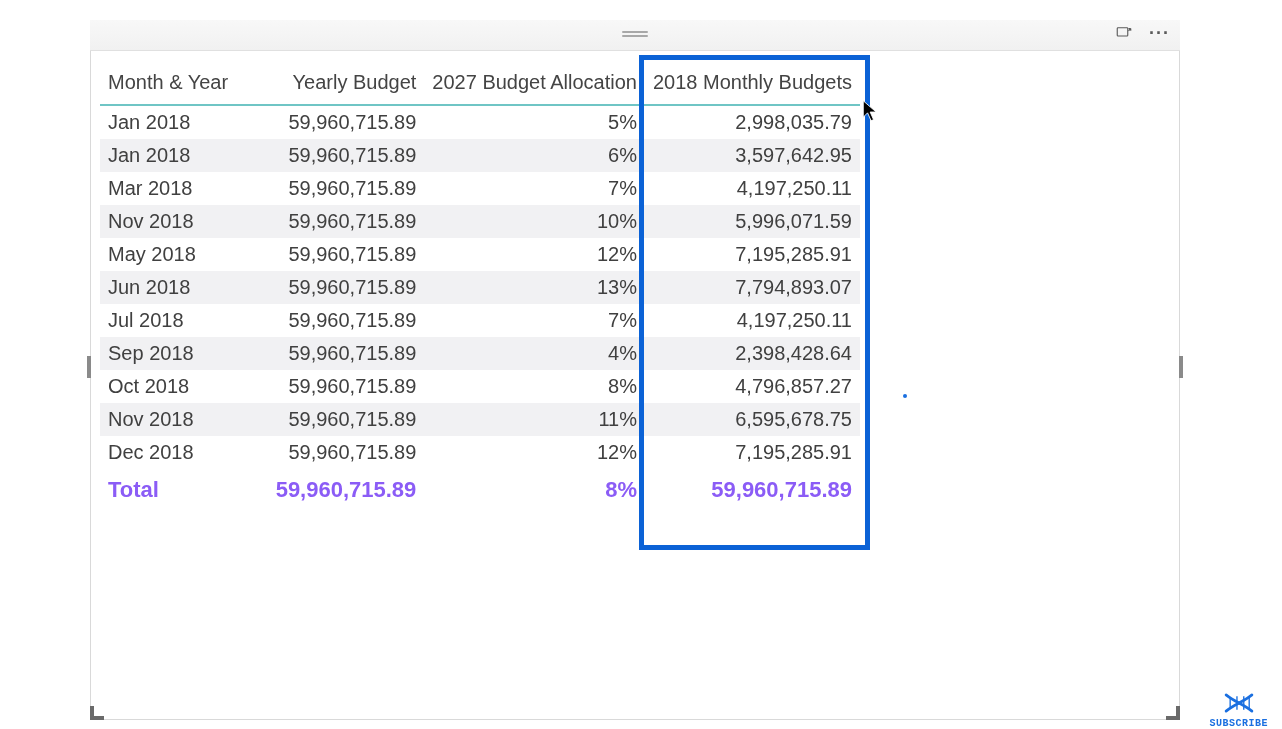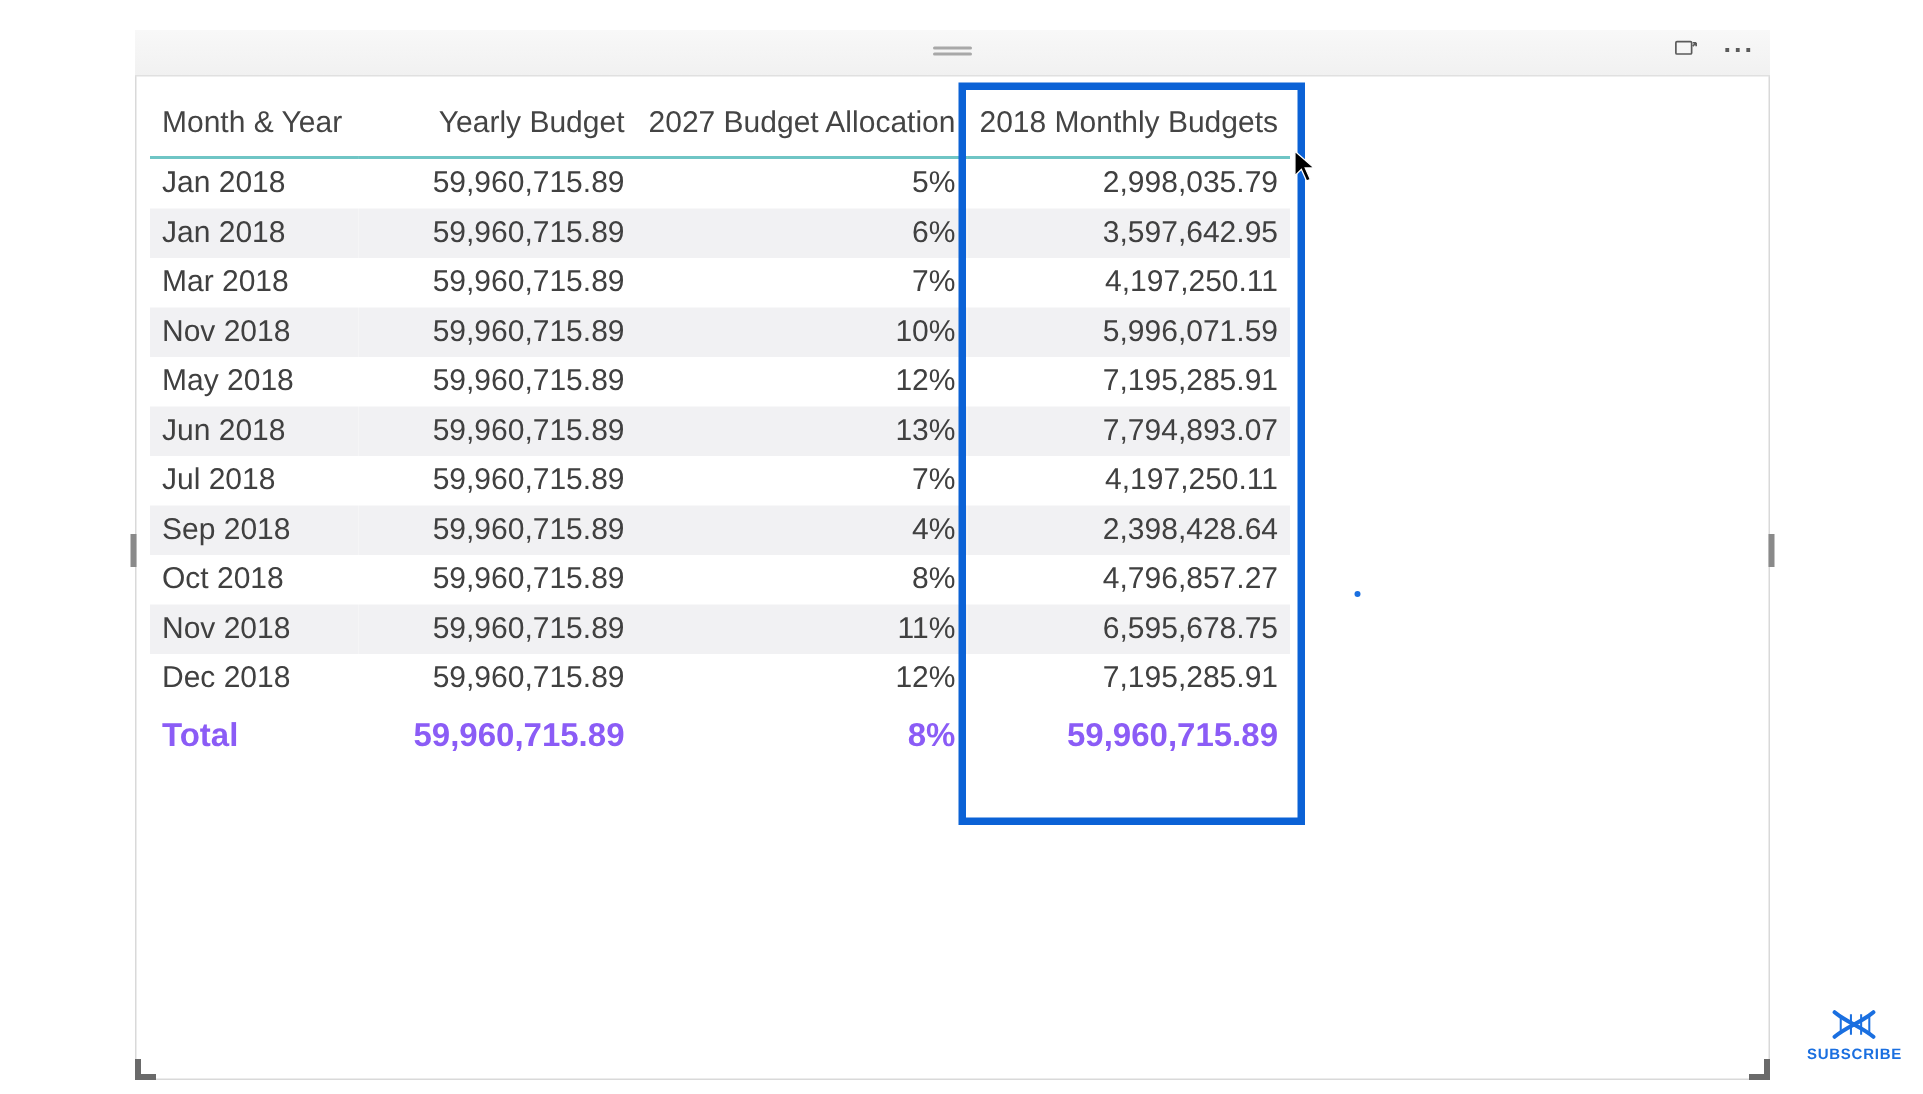"SUBSCRIBE" .subscribe { bottom: 20px -> 0; font-family: none -> Liberation Mono, monospace }
